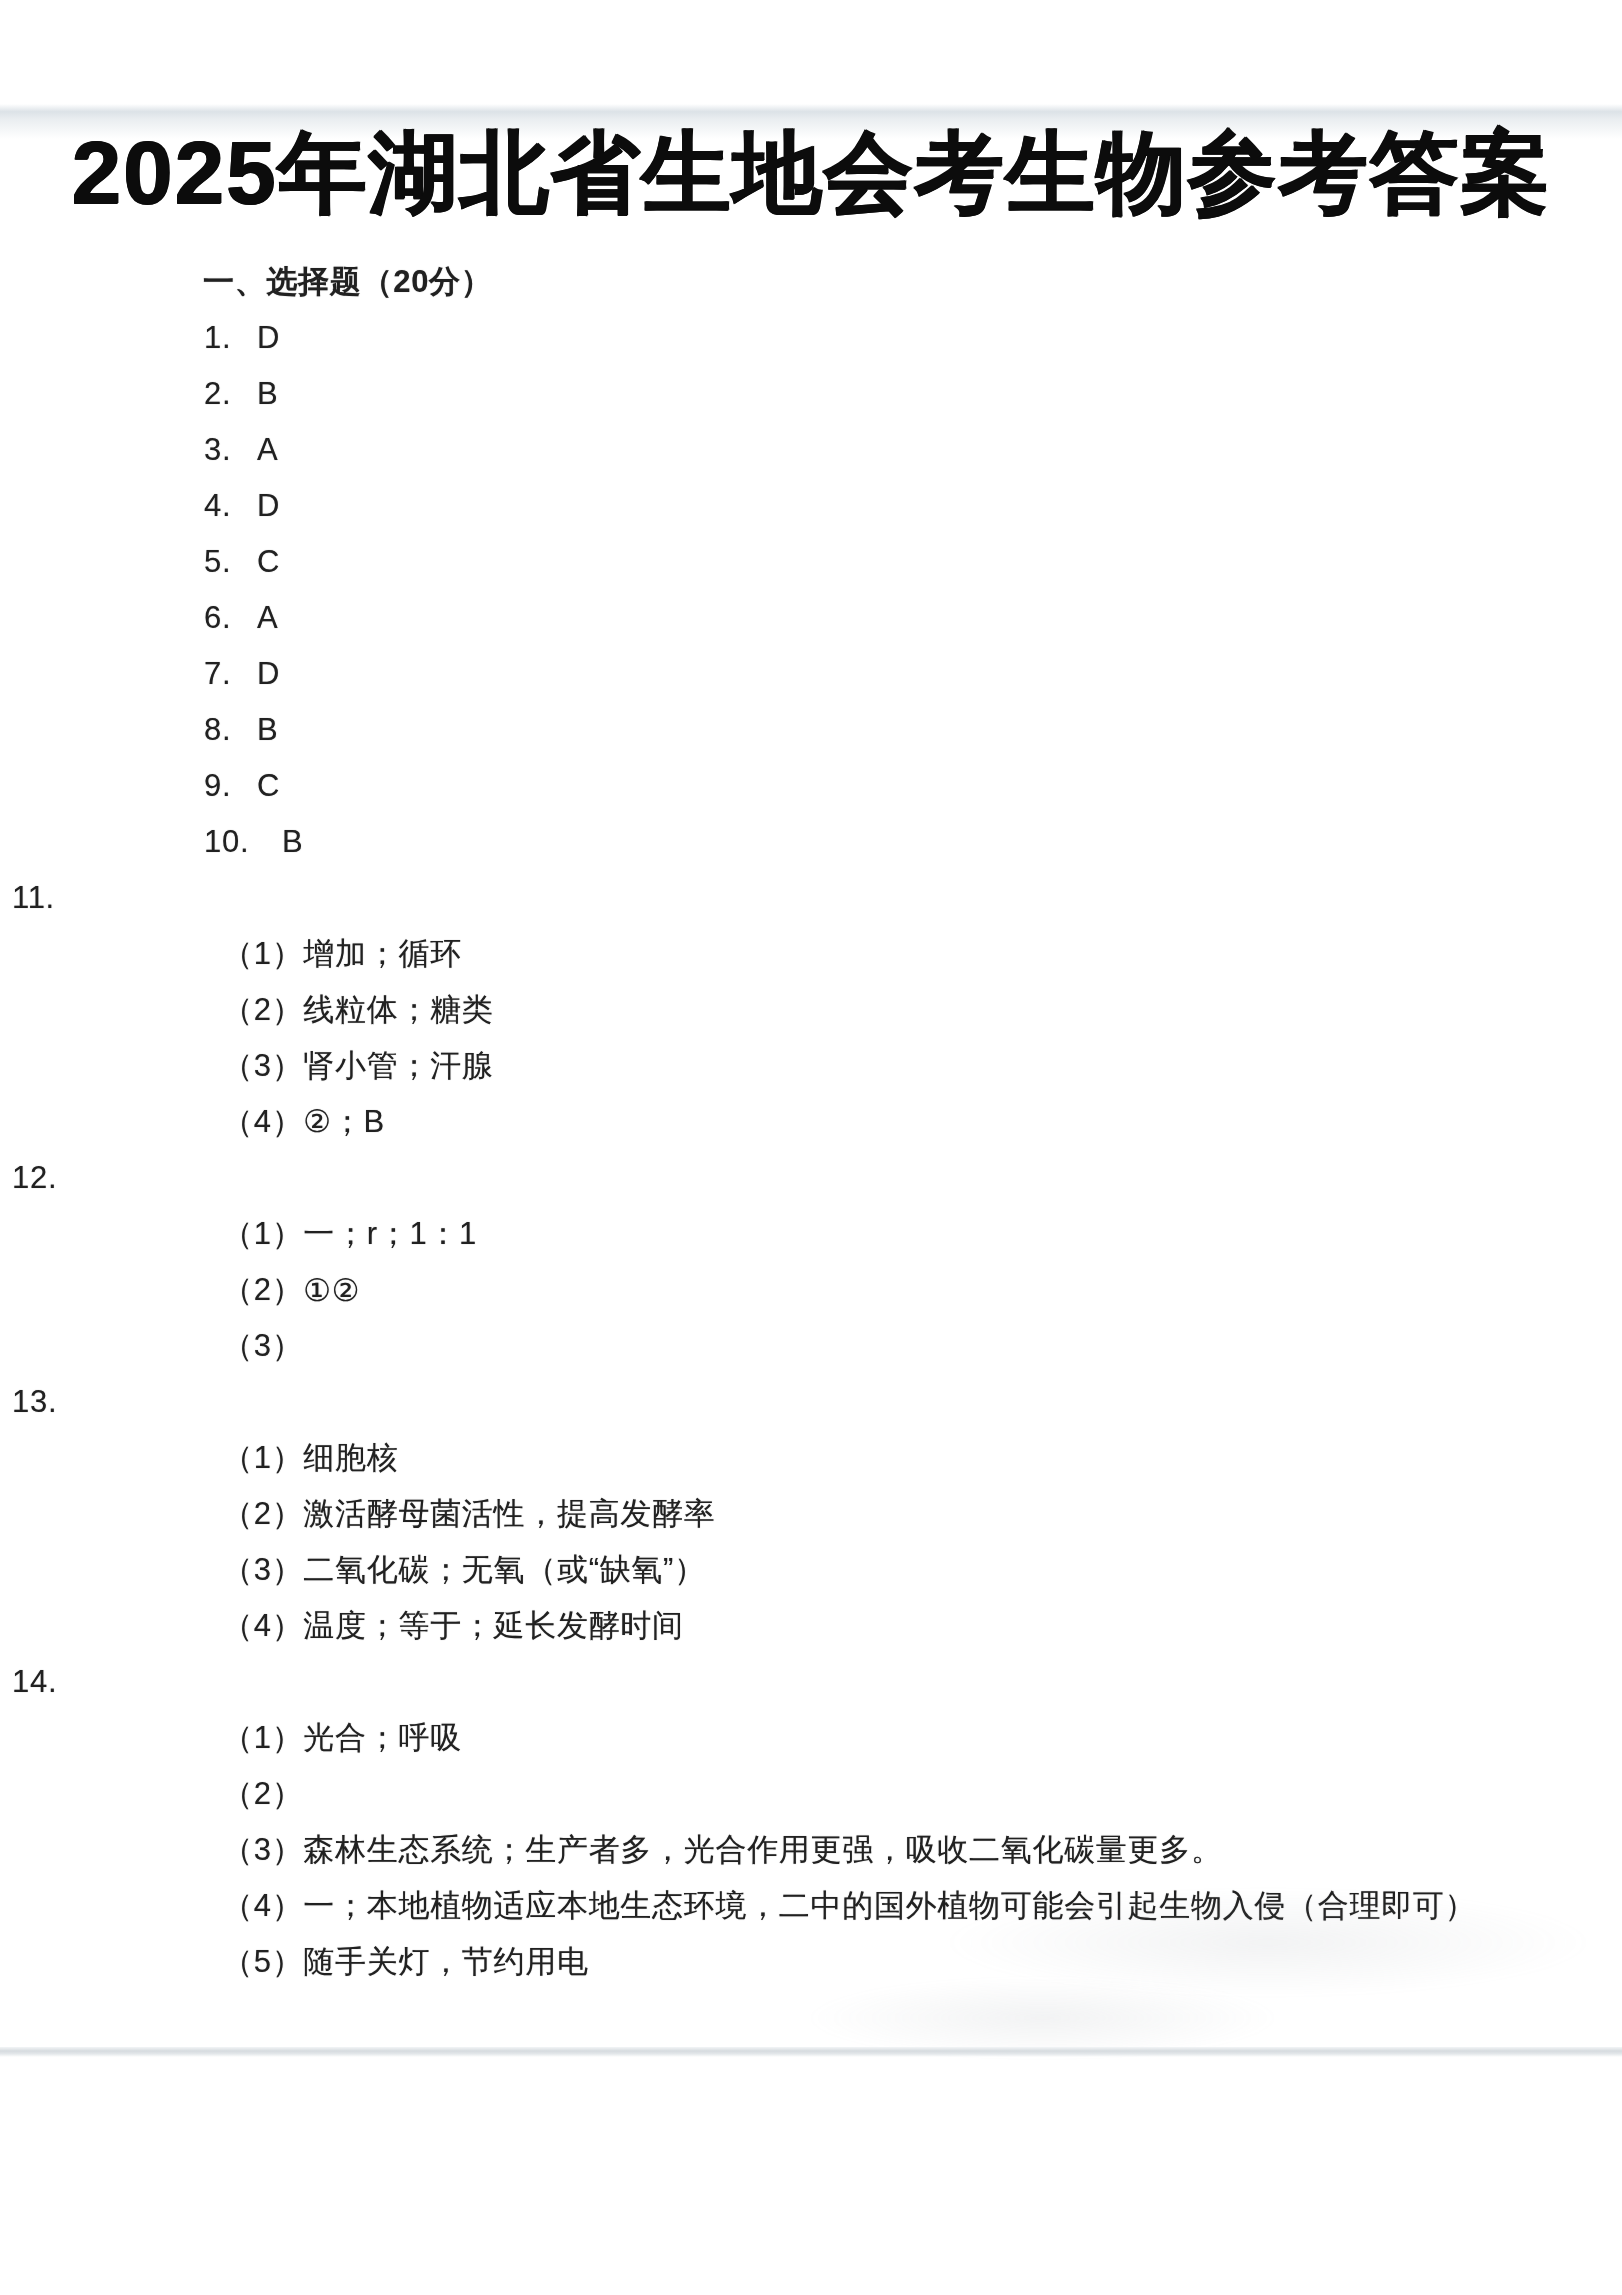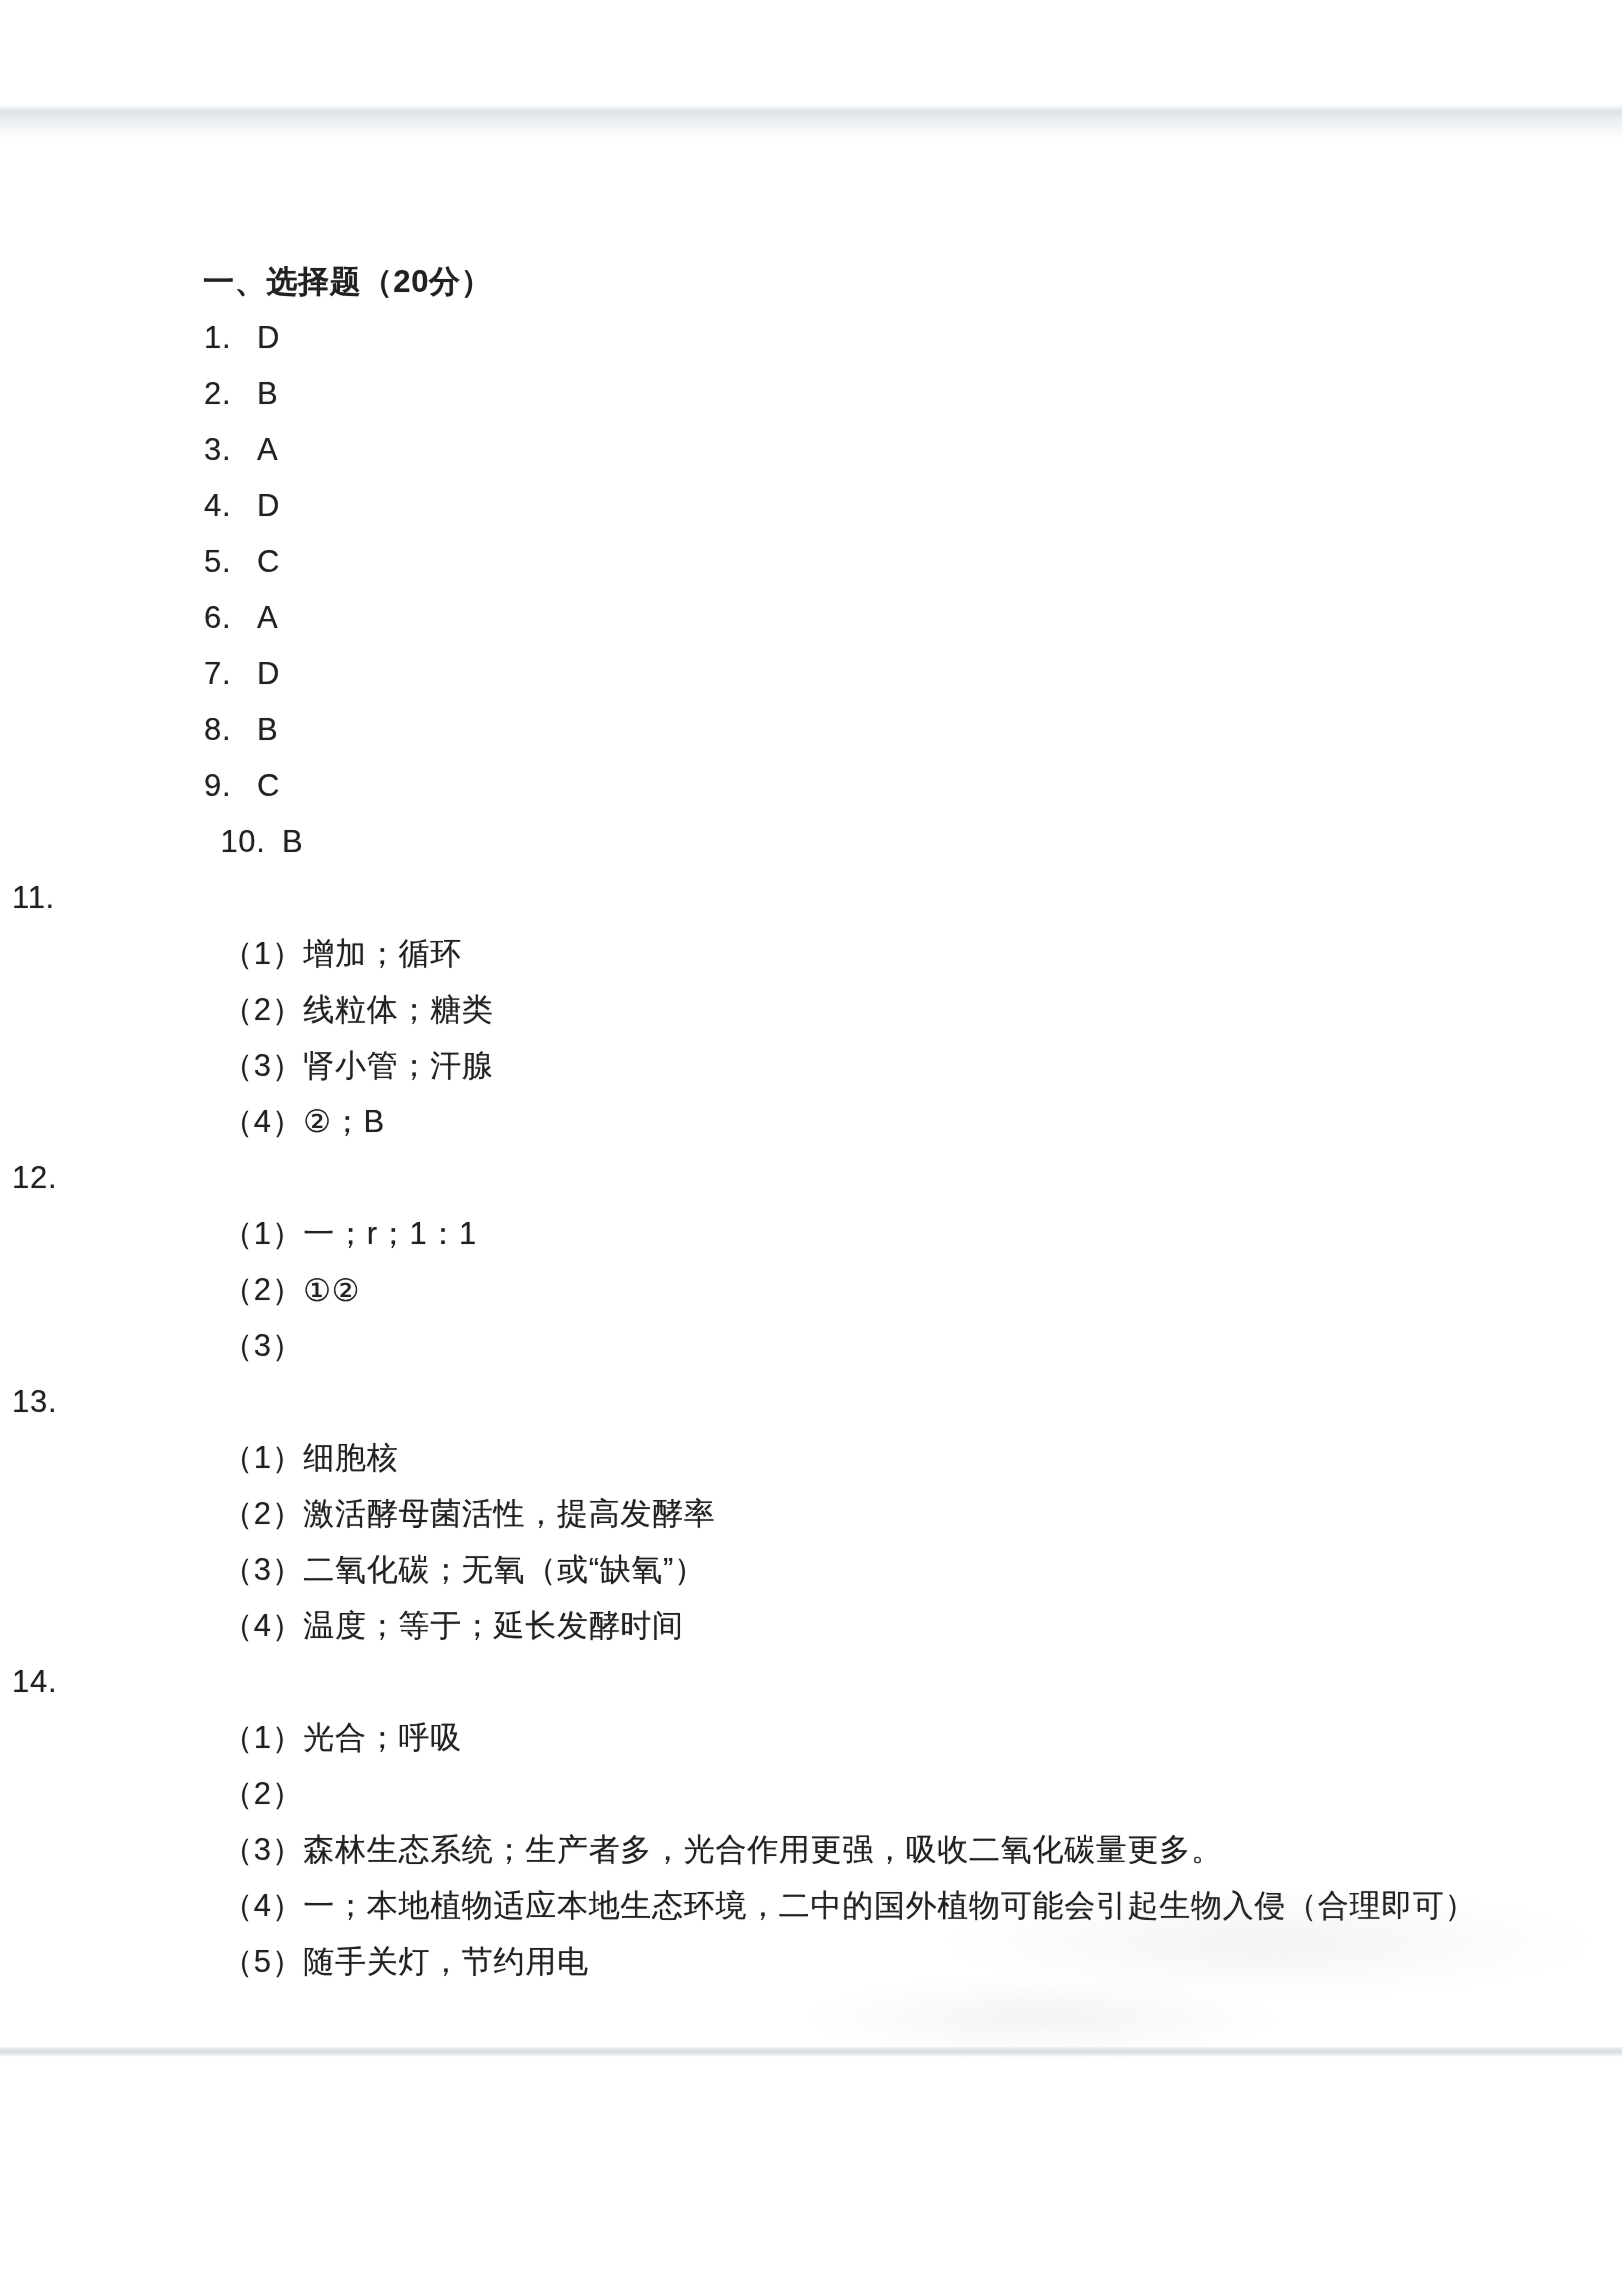"2025年湖北省生地会考生物参考答案" div.title { html: none -> <div>2025年湖北省生地会考生物参考答案</div> }
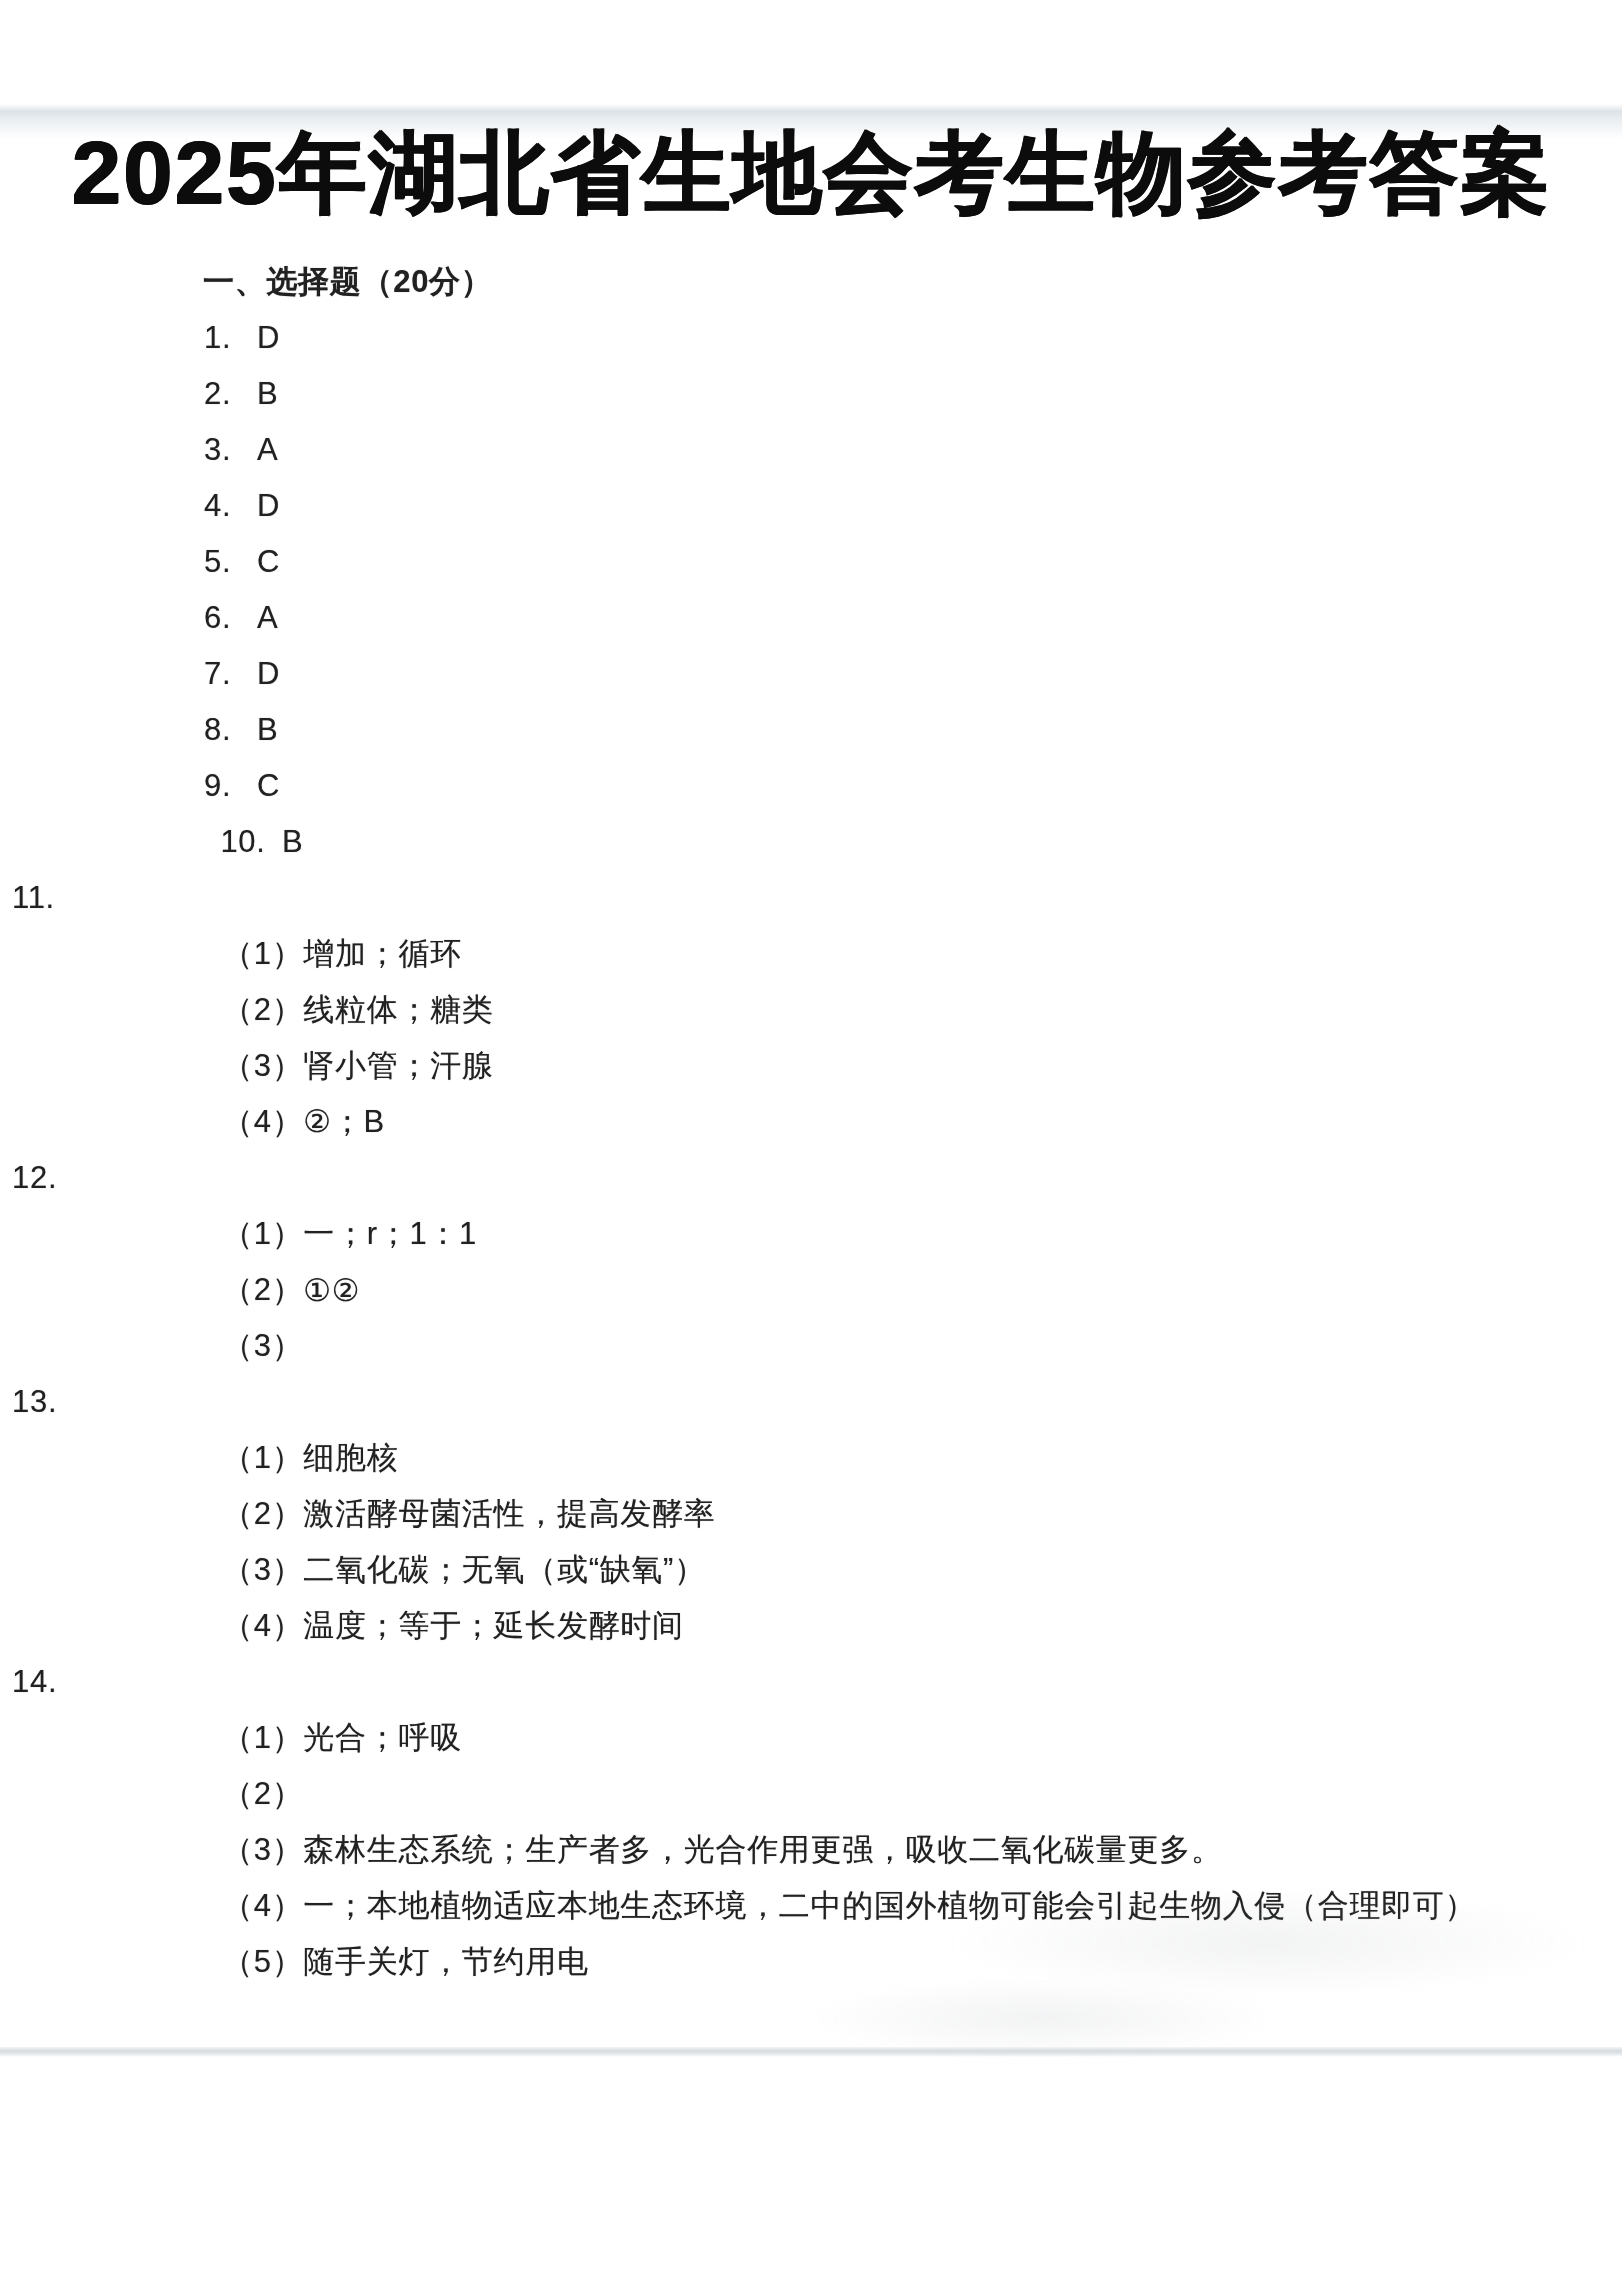"10." .num-wide { text-align: center -> none }
